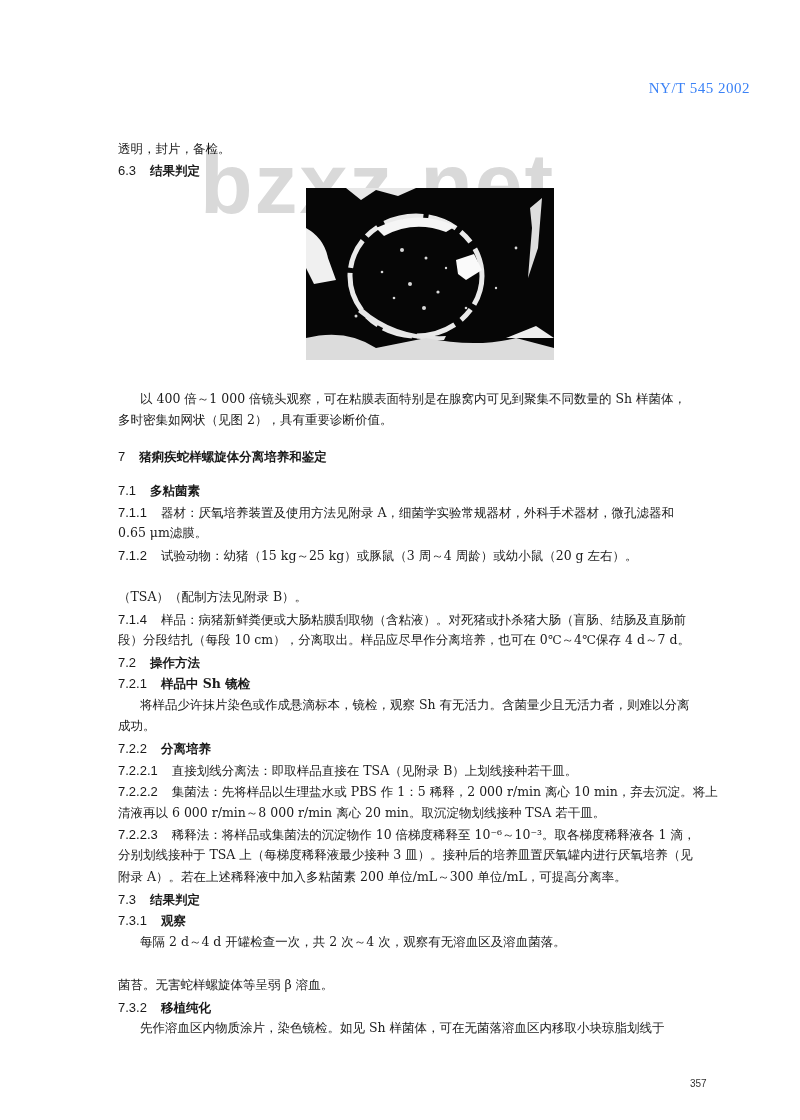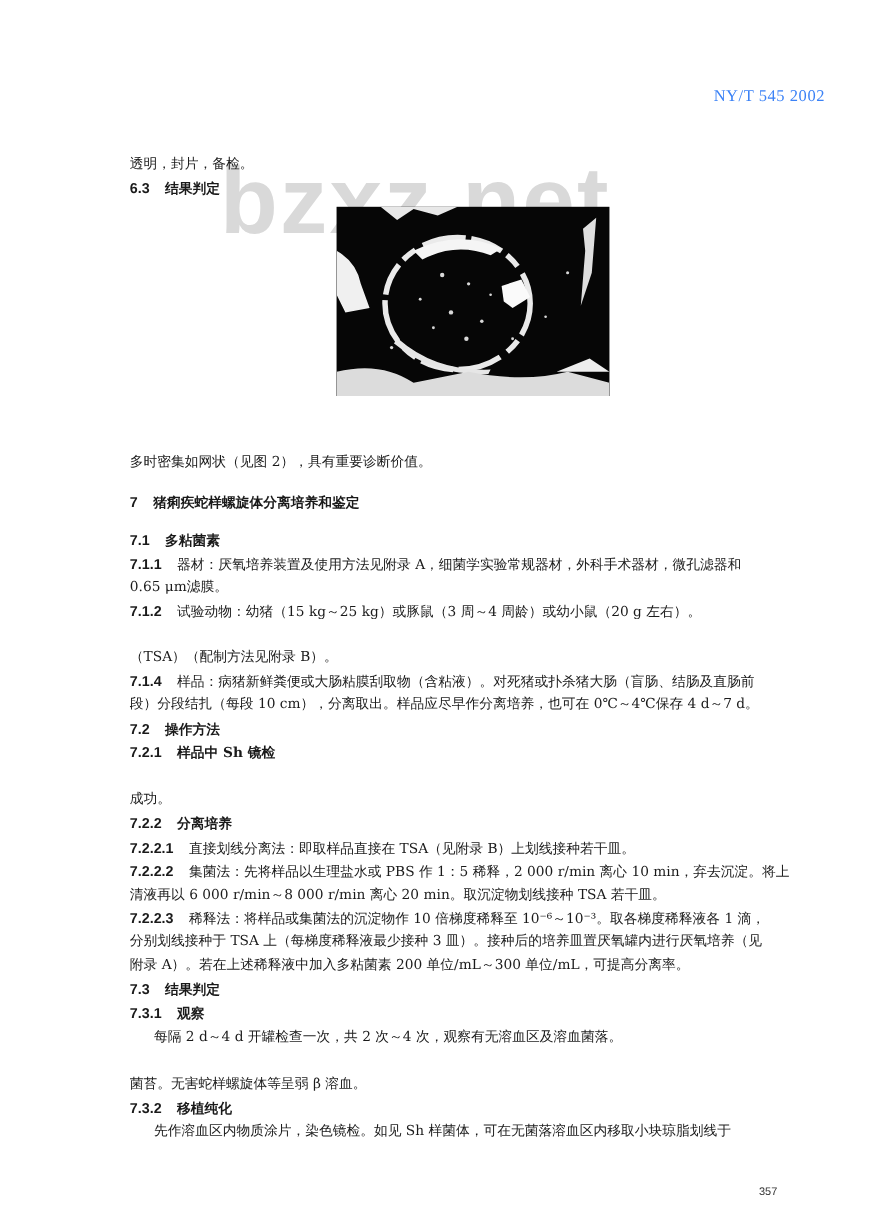"6.3" .num { font-weight: bold -> normal }
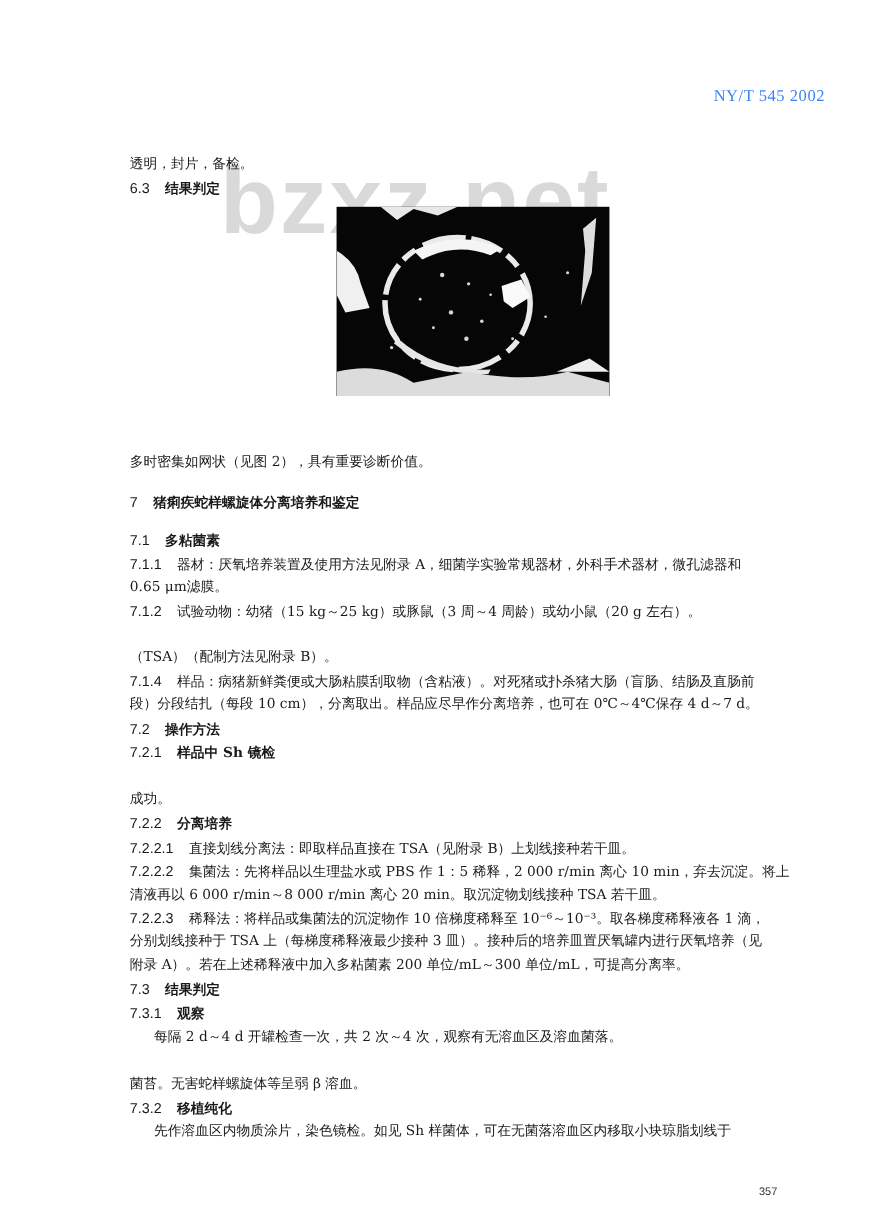"以 400 倍～1 000" div.line { html: none -> <div>以 400 倍～1 000 倍镜头观察，可在粘膜表面特别是在腺窝内可见到聚集不同数量的 Sh 样菌体，</div> }
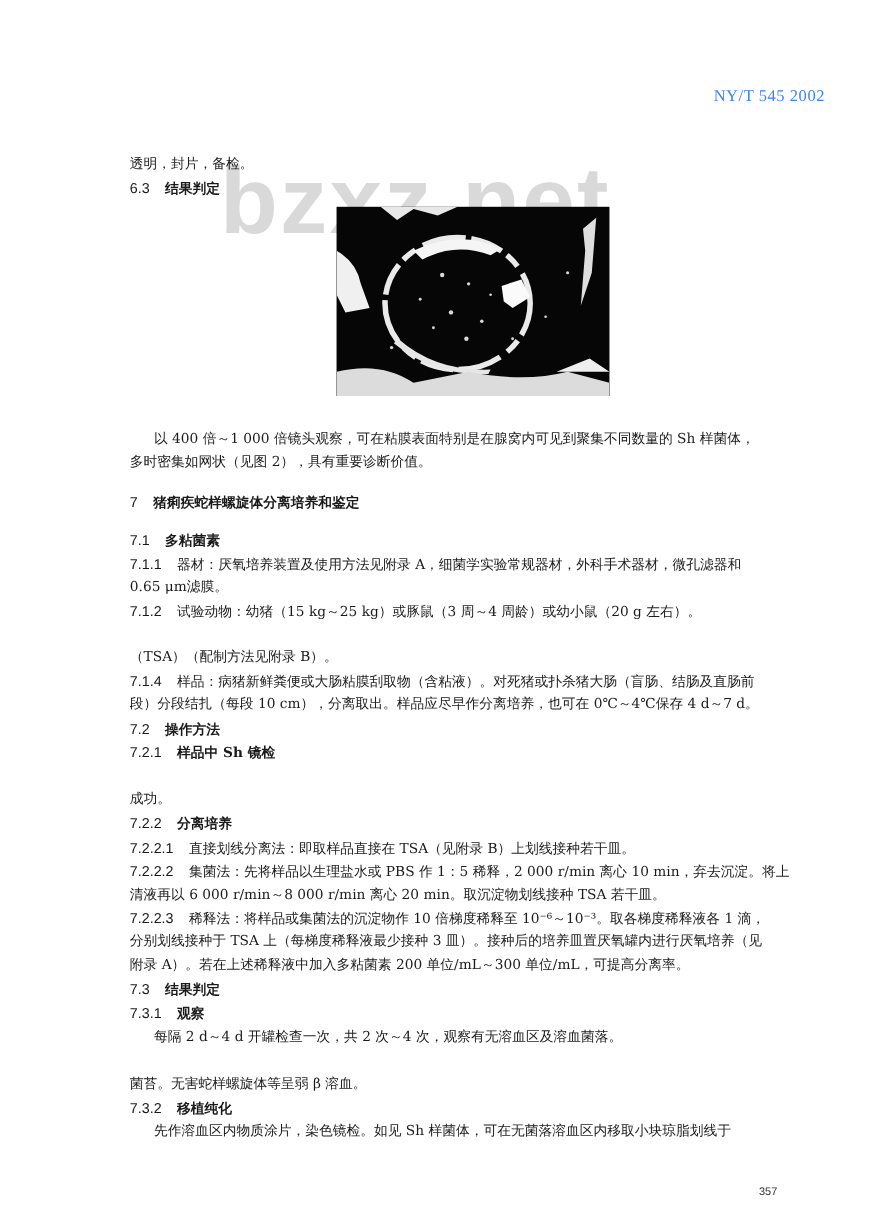"将样品少许抹片染色或作成悬滴标本，镜检，观察 Sh" div.line { html: none -> <div>将样品少许抹片染色或作成悬滴标本，镜检，观察 Sh 有无活力。含菌量少且无活力者，则难以分离</div> }
